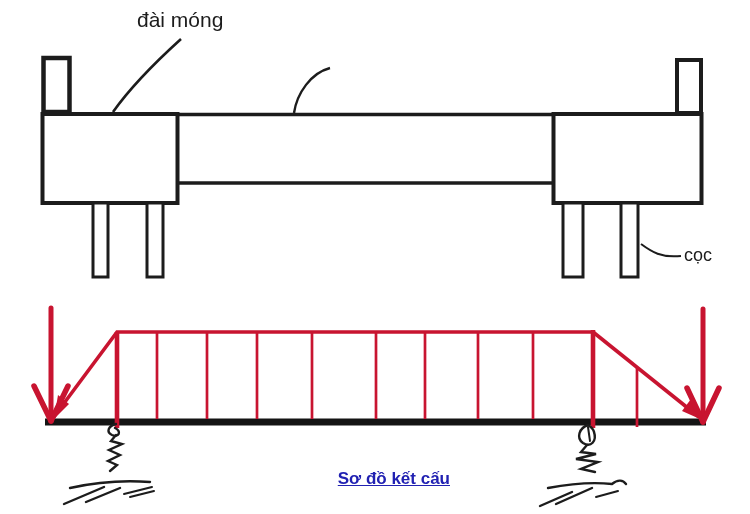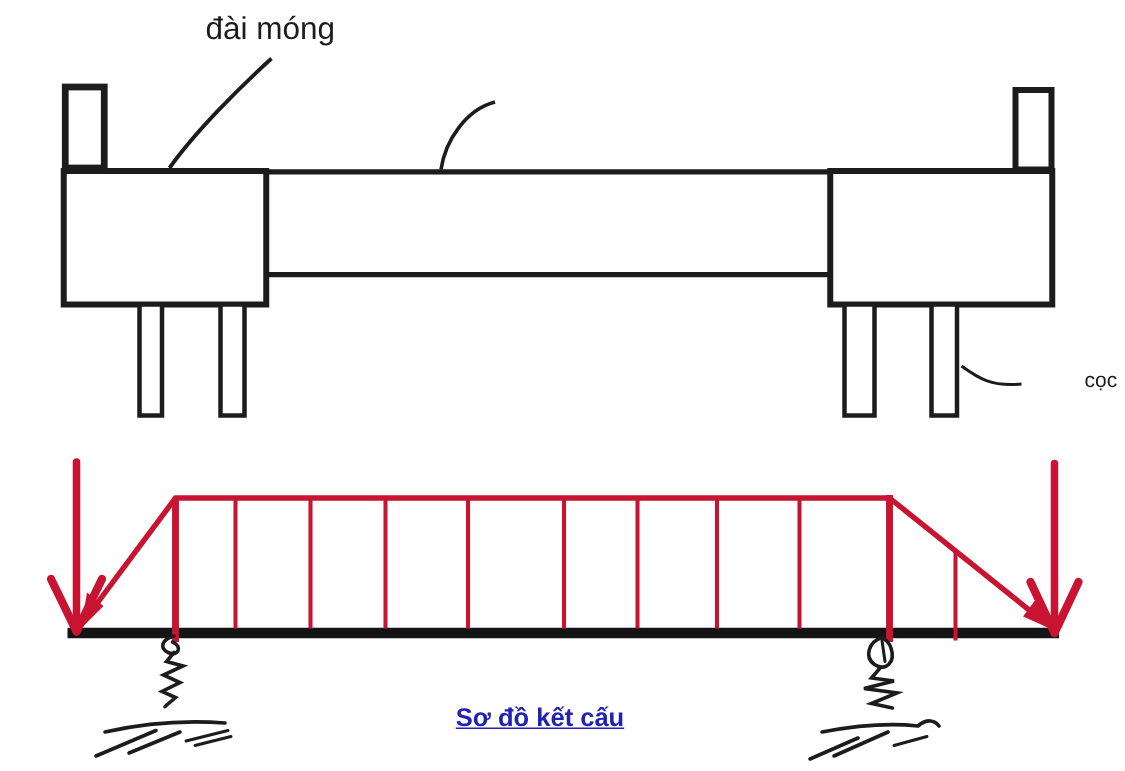"cọc" .lbl-pile { font-size: 14px -> 18px; margin-left: 39px -> none }
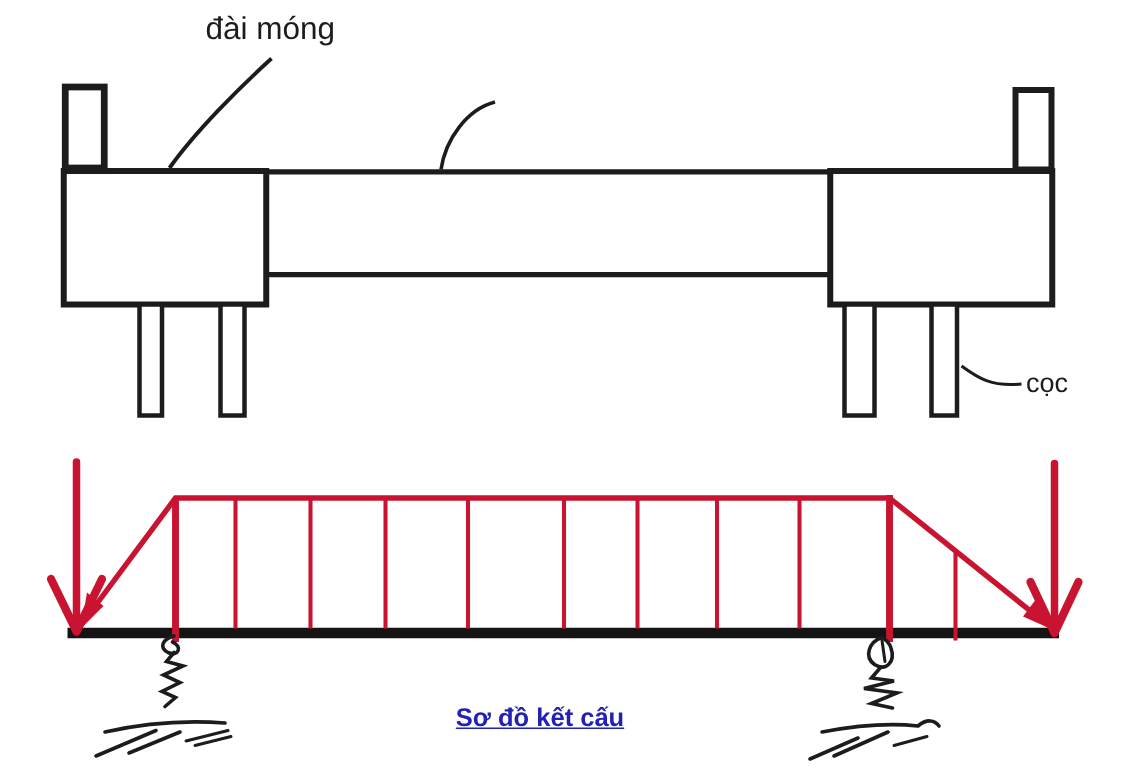"Sơ đồ kết cấu" .caption { text-align: center -> right }
